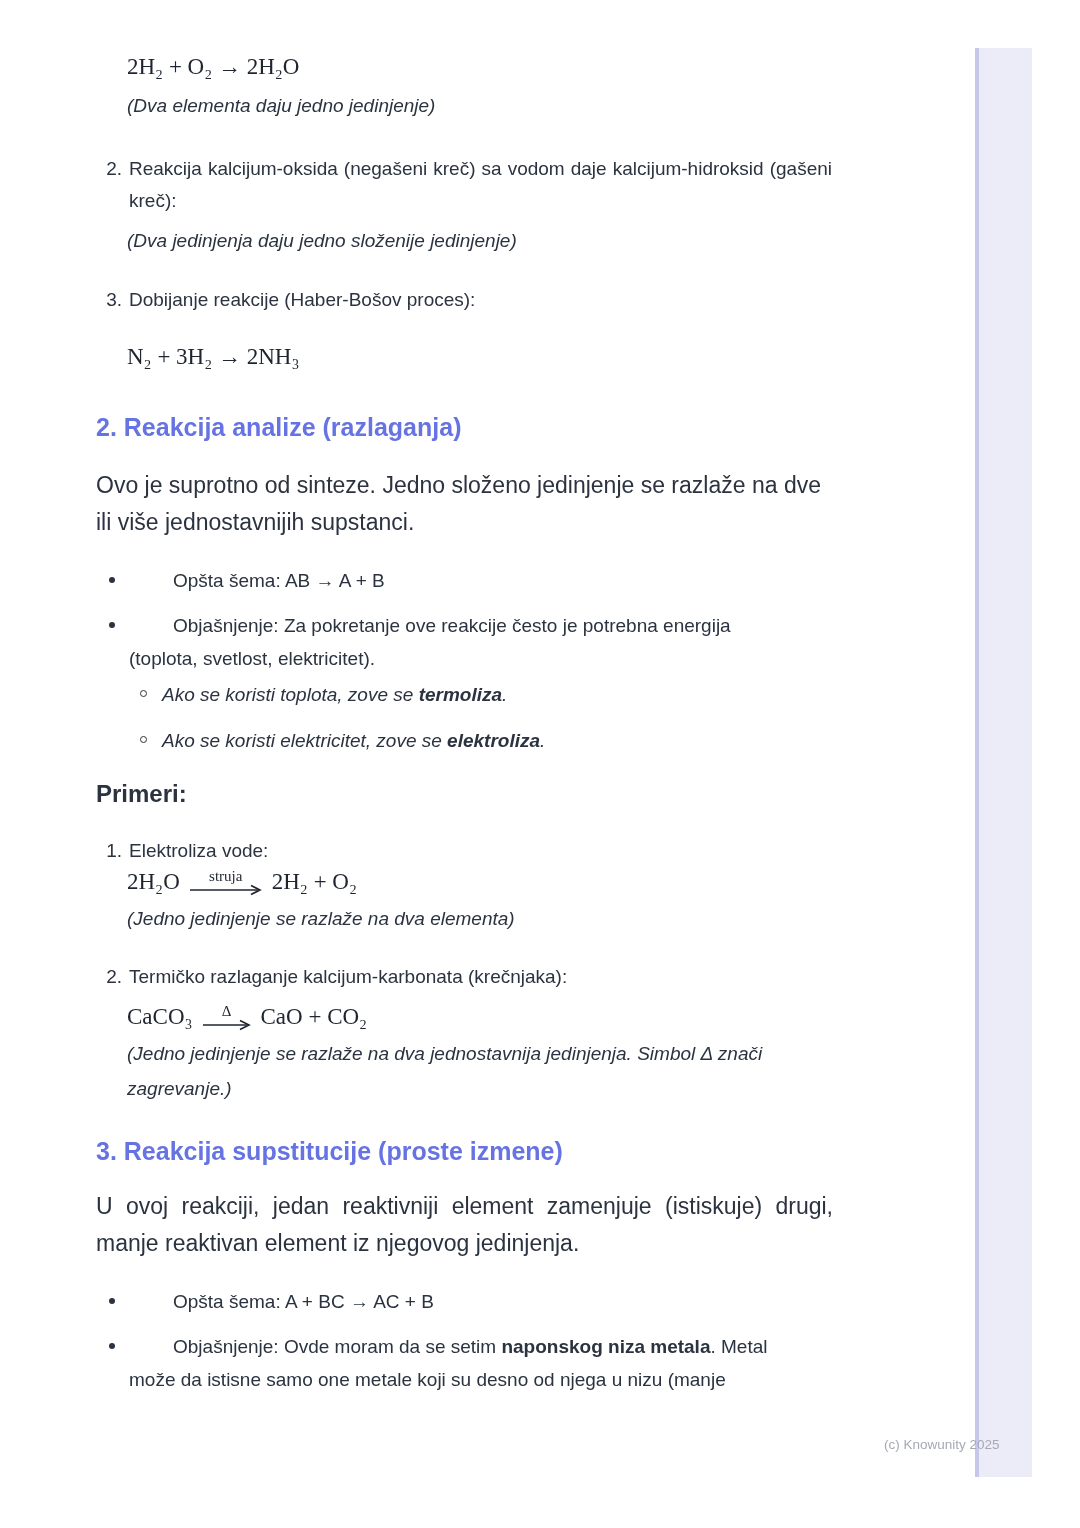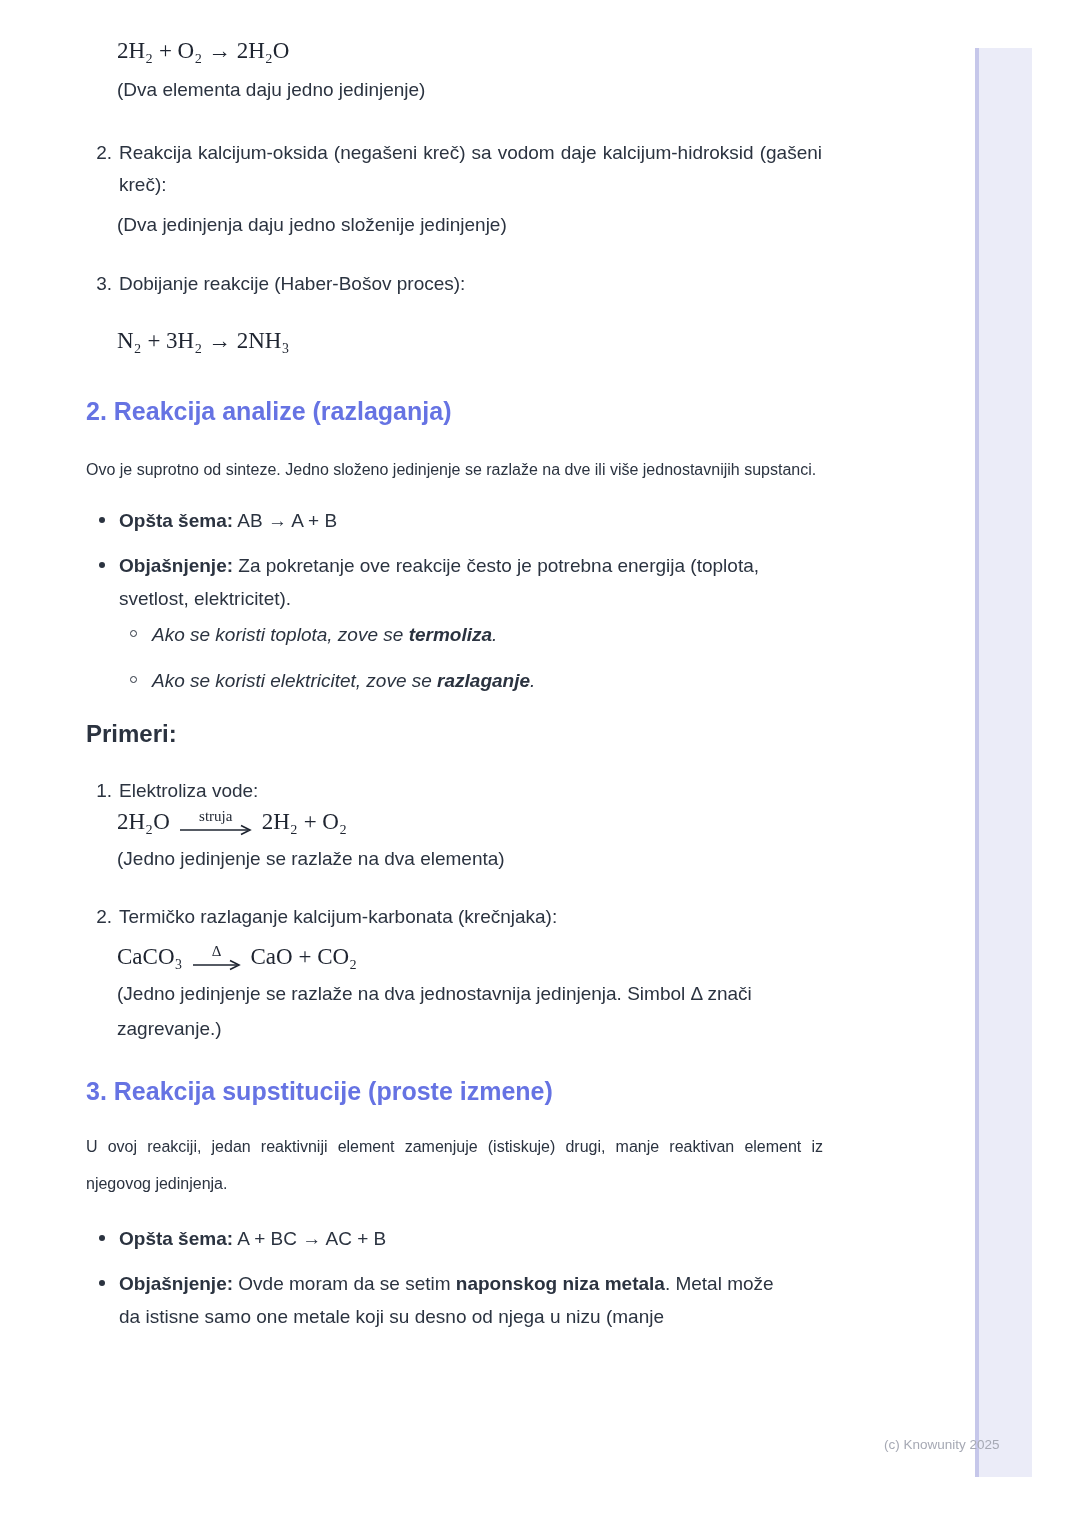"2H₂ + O₂ → 2H₂O" .content { left: 86px -> 96px; padding-top: 36px -> 52px }
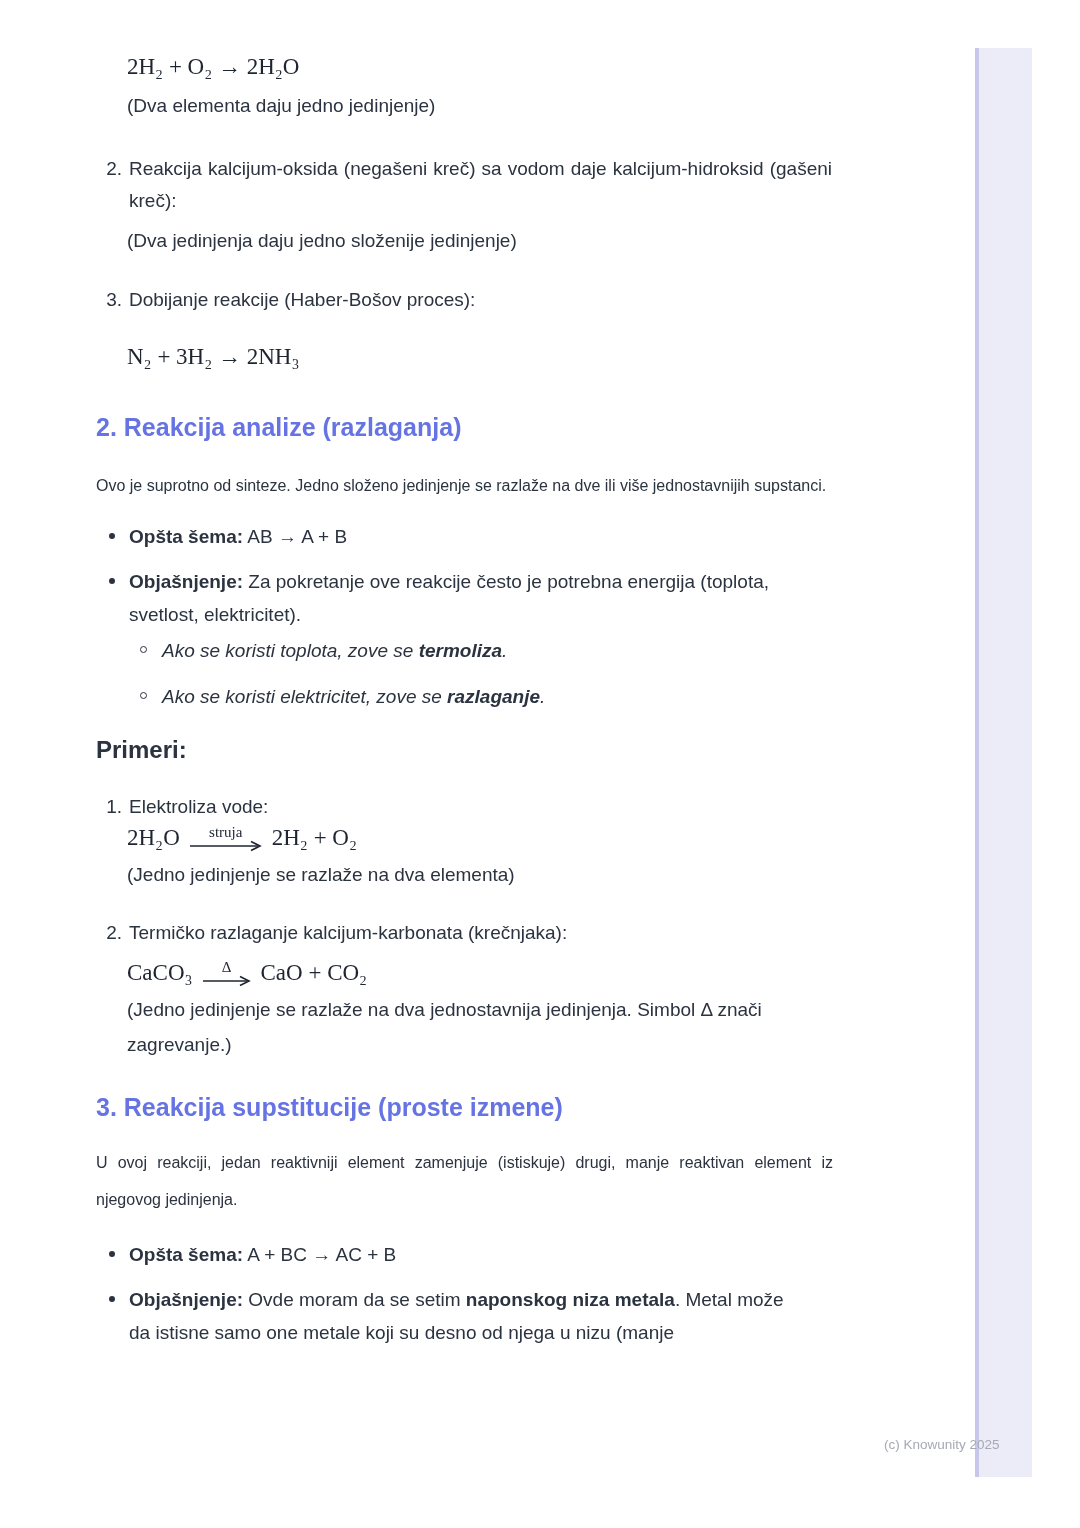"(Dva elementa daju jedno jedinjenje)" .note { font-style: none -> italic }
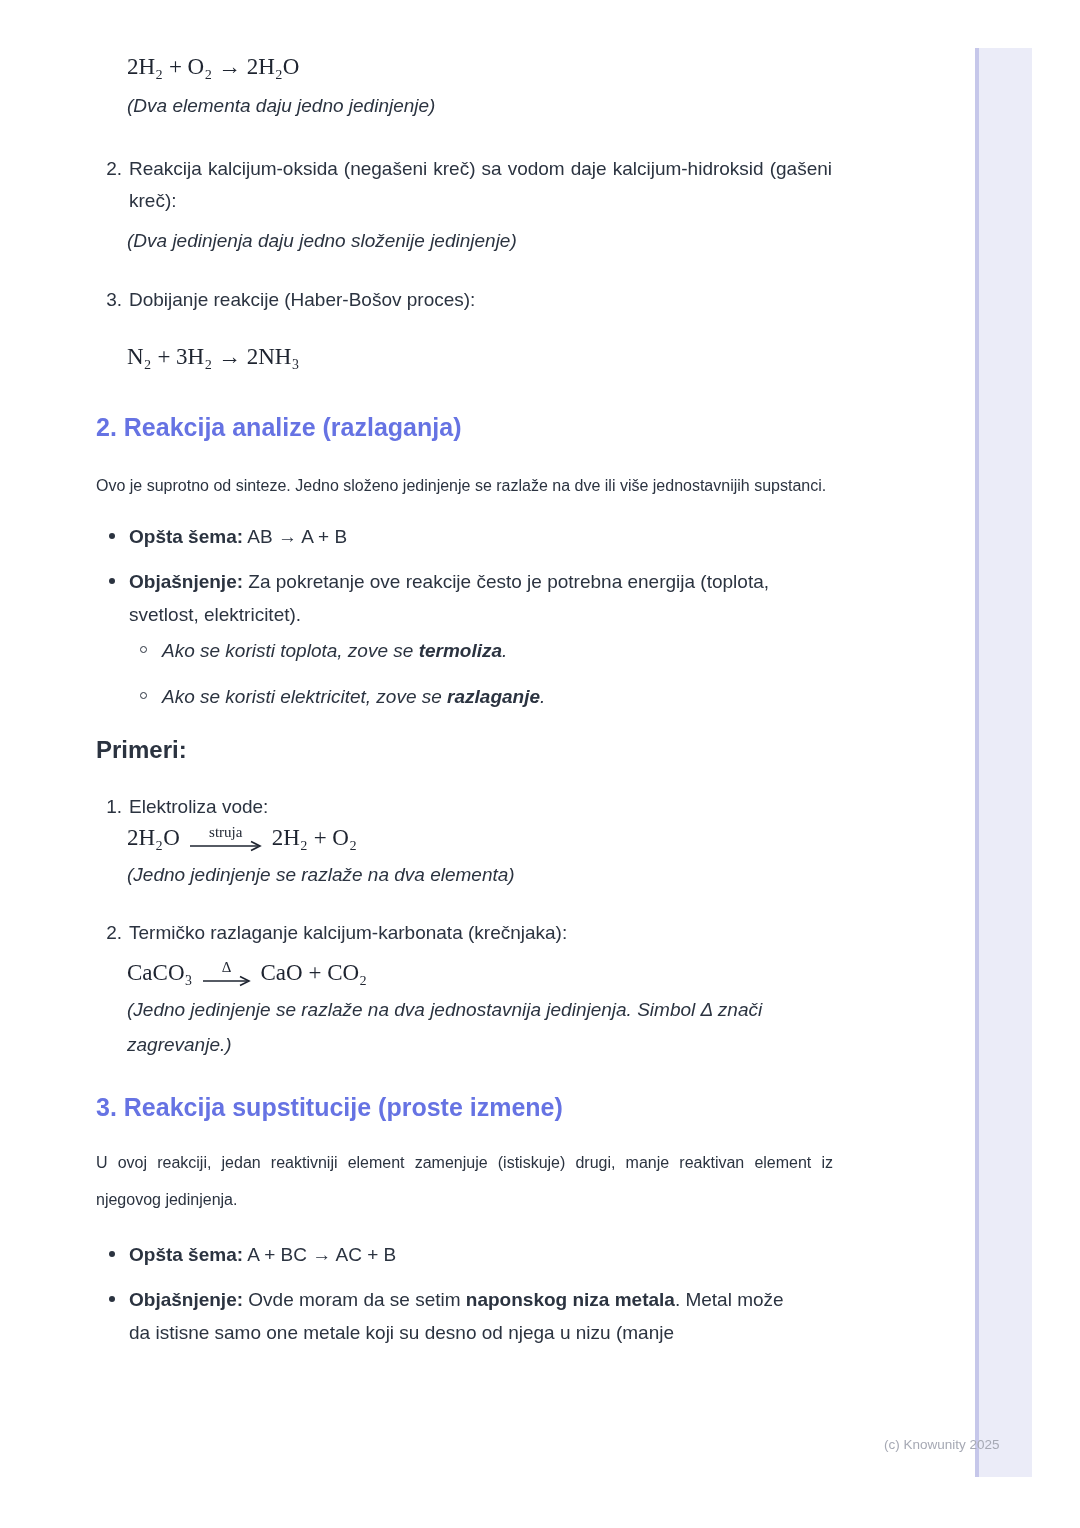"Ovo je suprotno od sinteze." .para { font-size: 16px -> 23px }
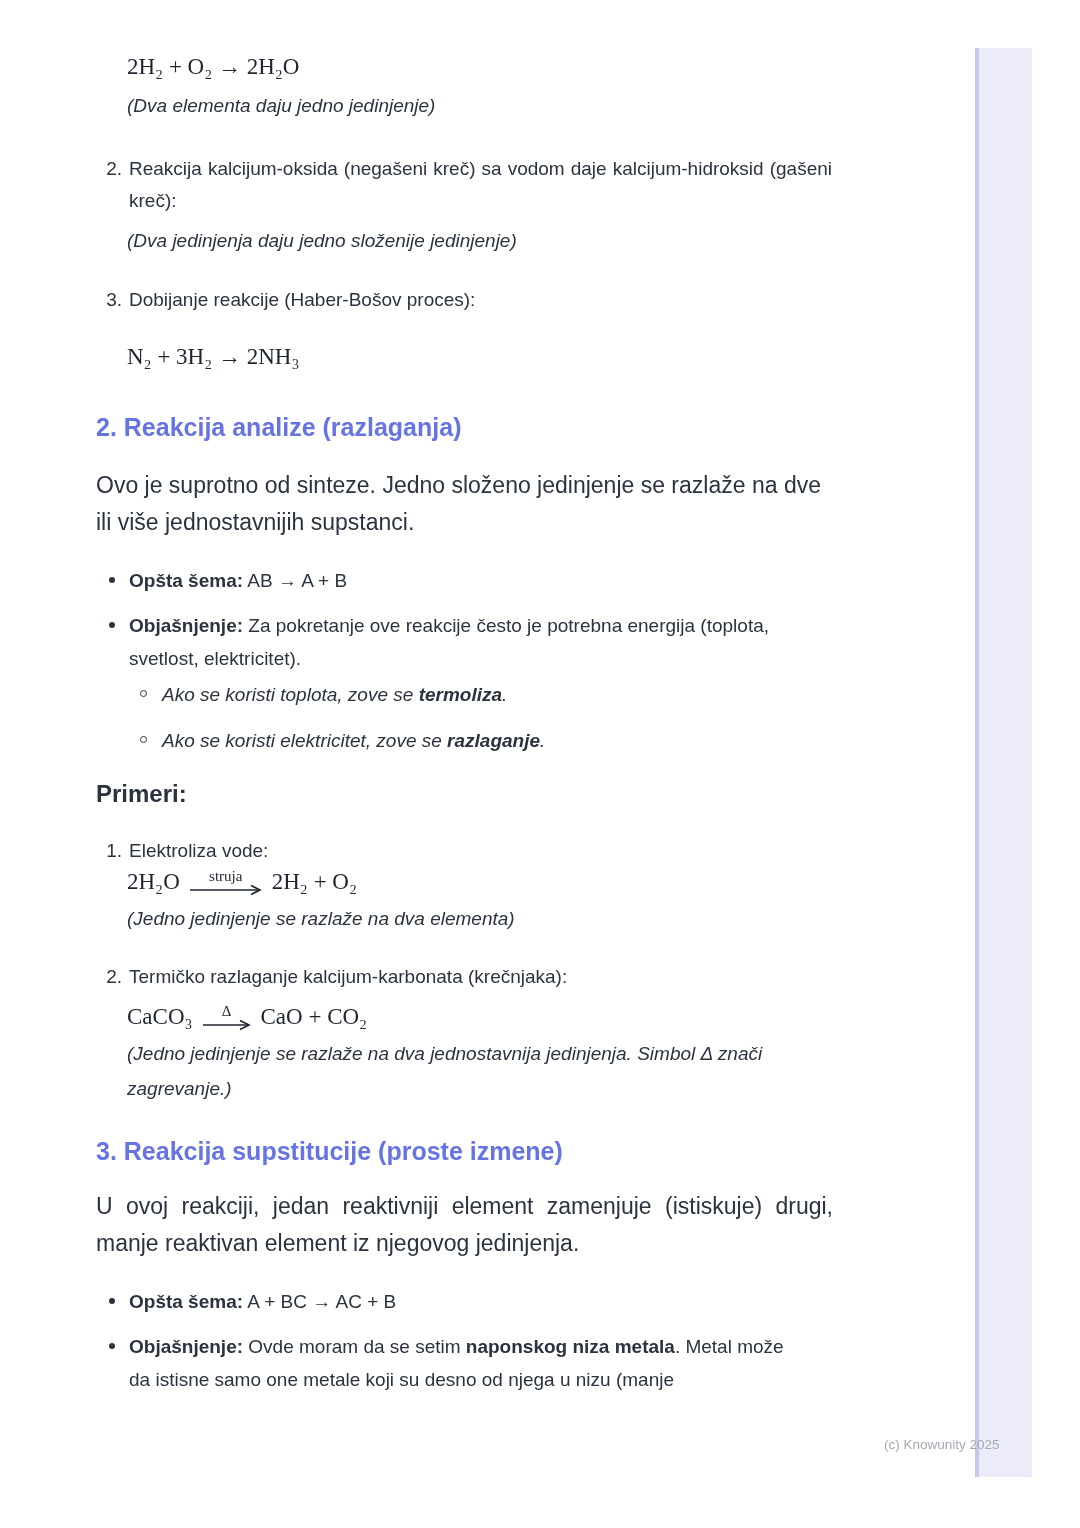"Opšta šema:" .bl { font-weight: 700 -> 400; margin-left: none -> 44px }
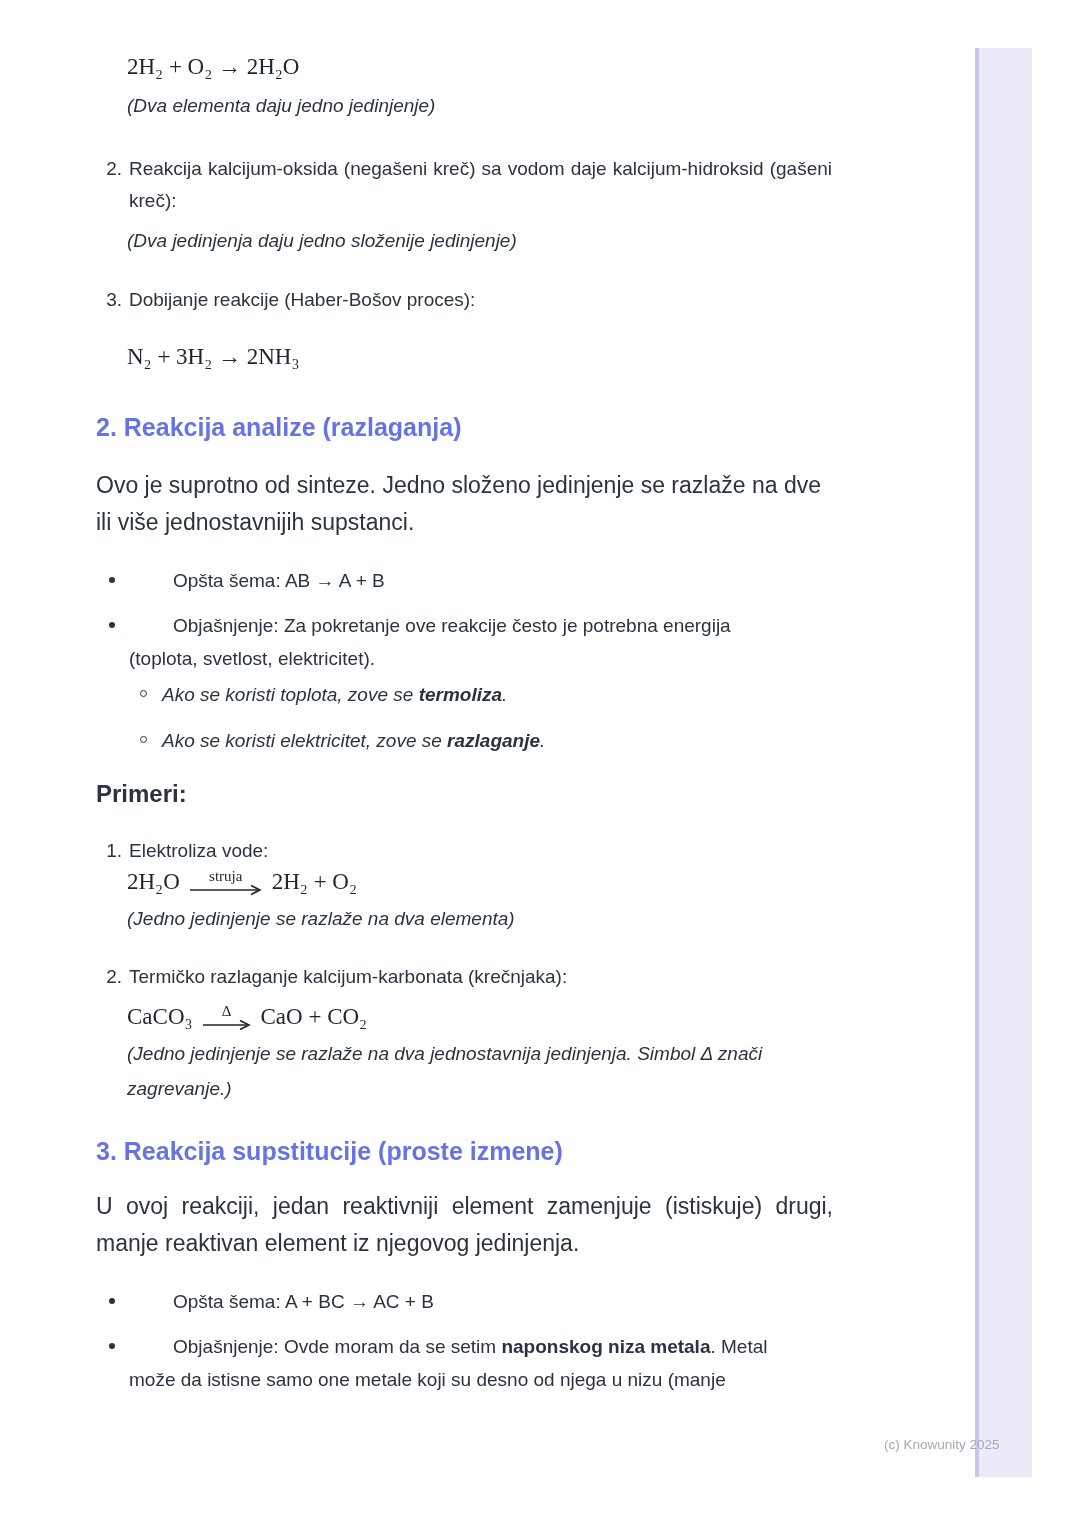"razlaganje" span.strong { text: razlaganje -> elektroliza }
